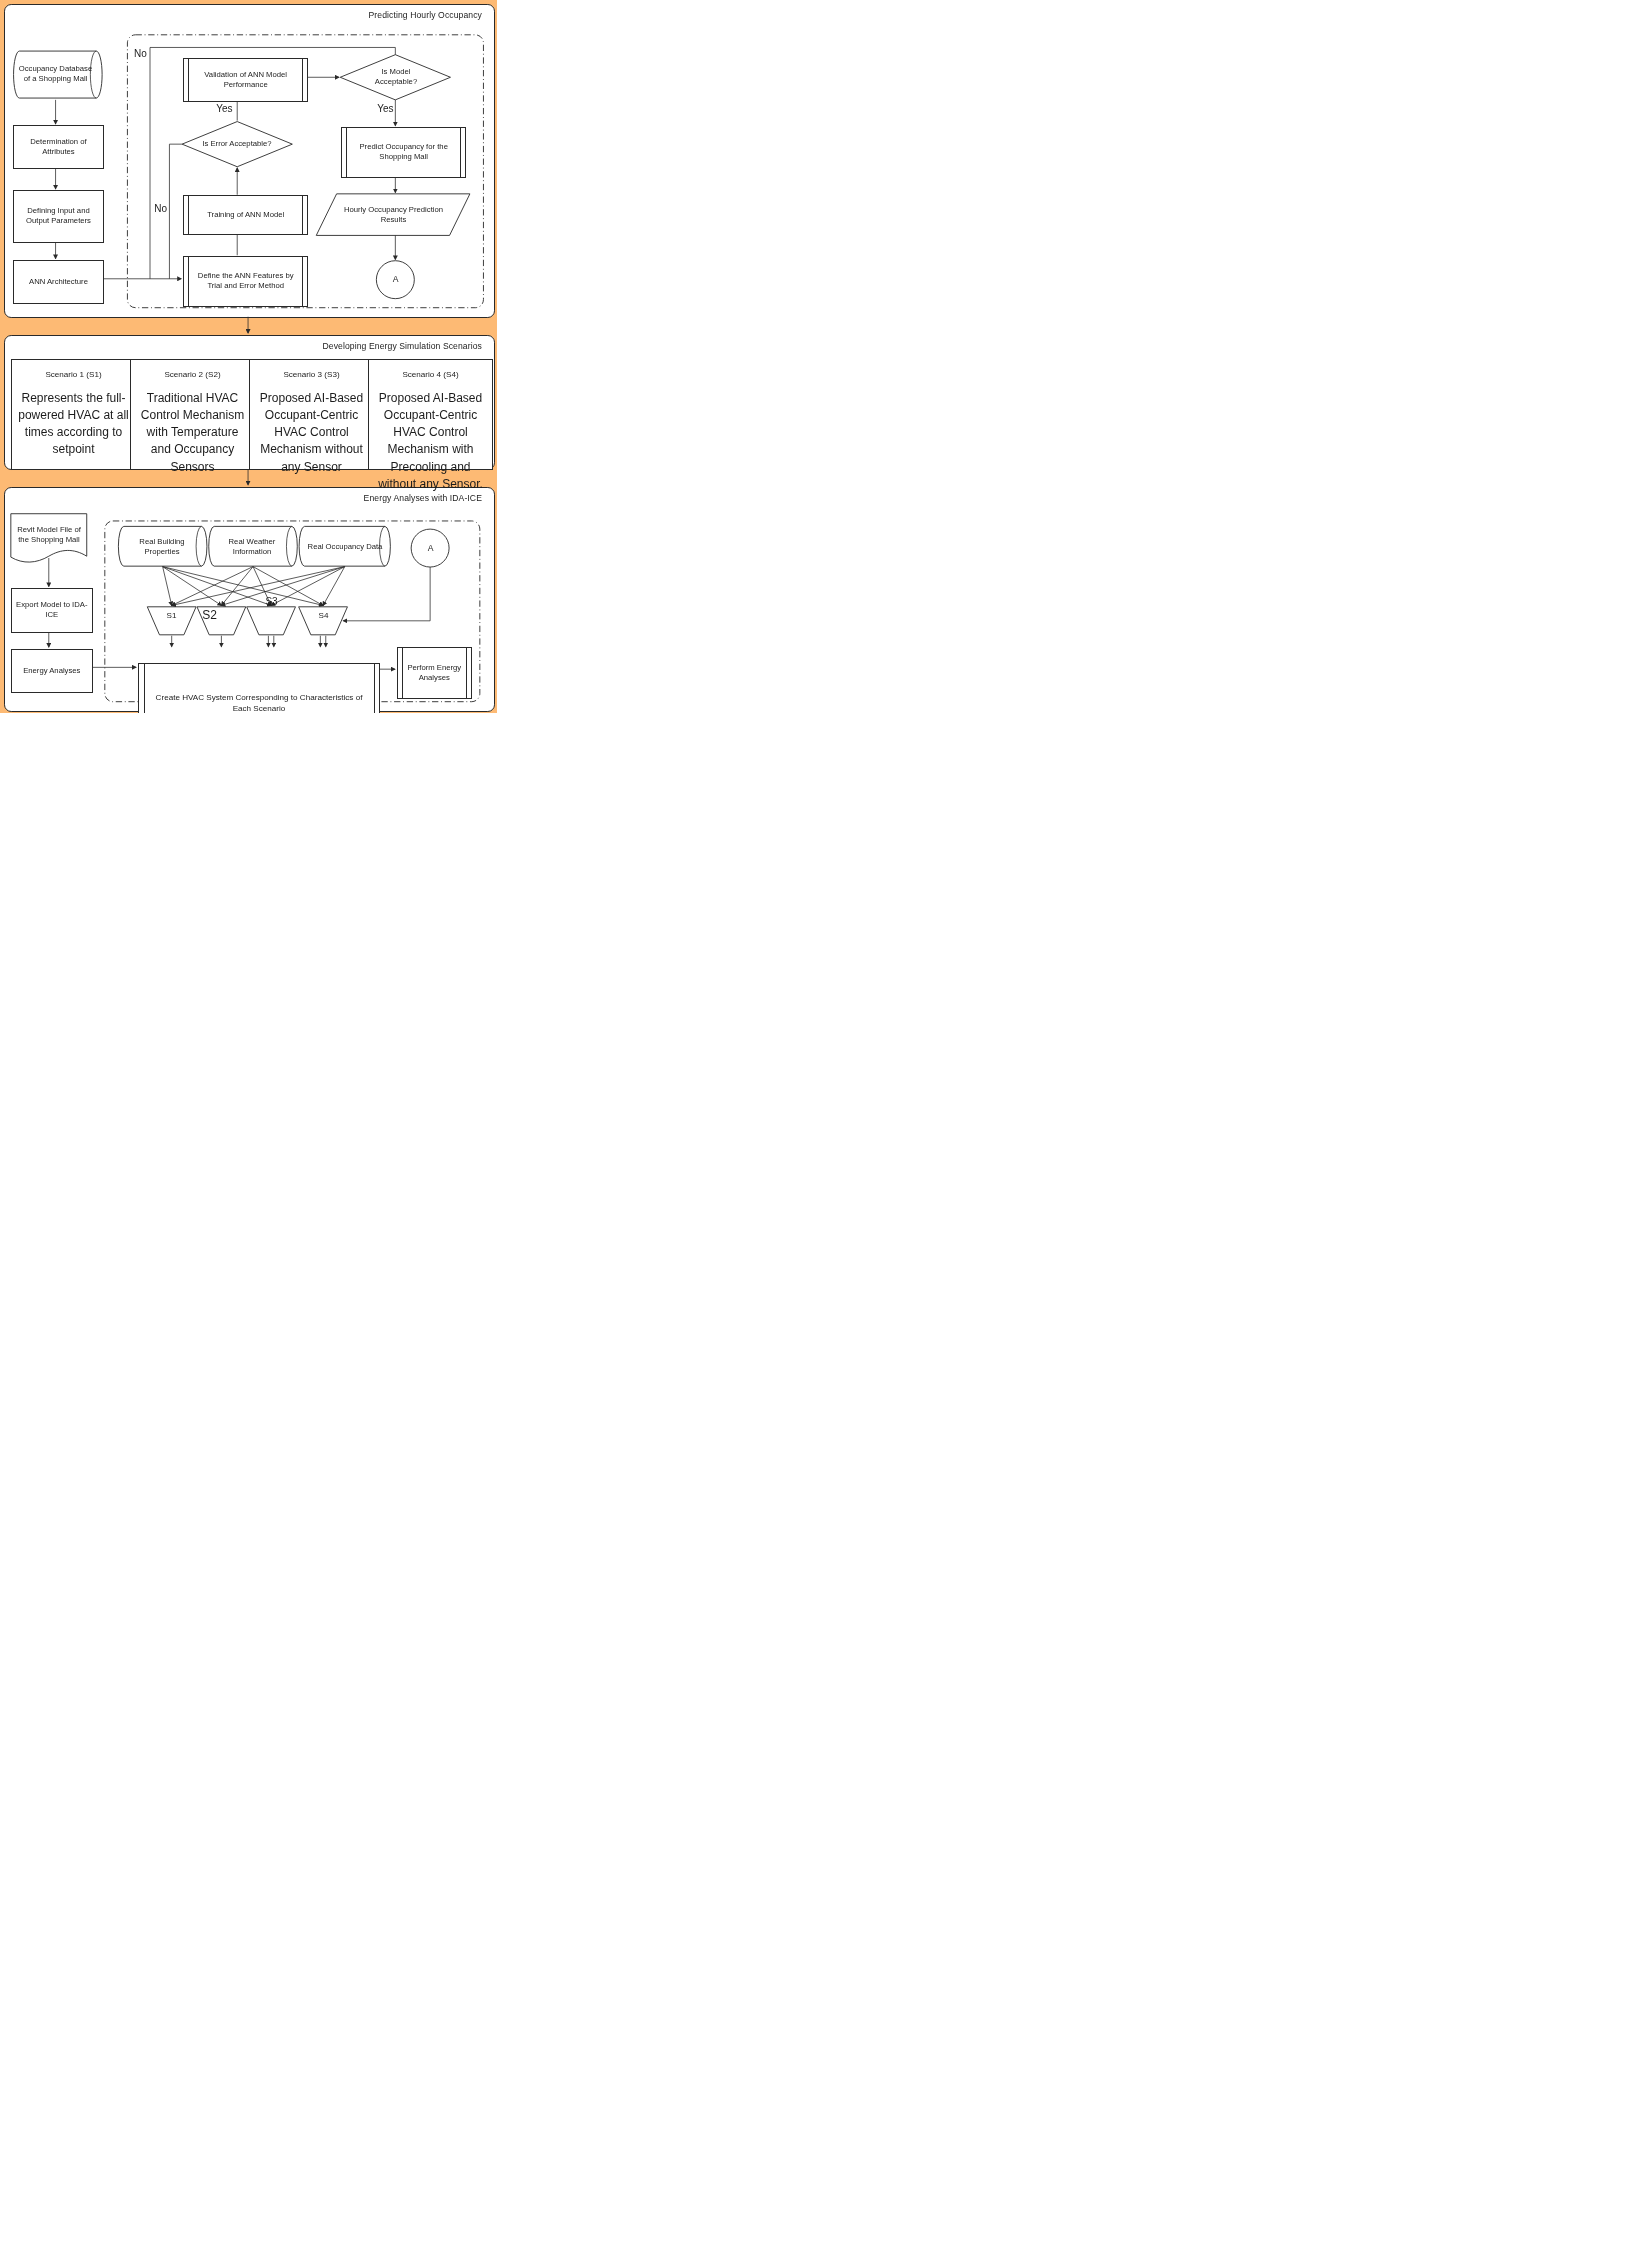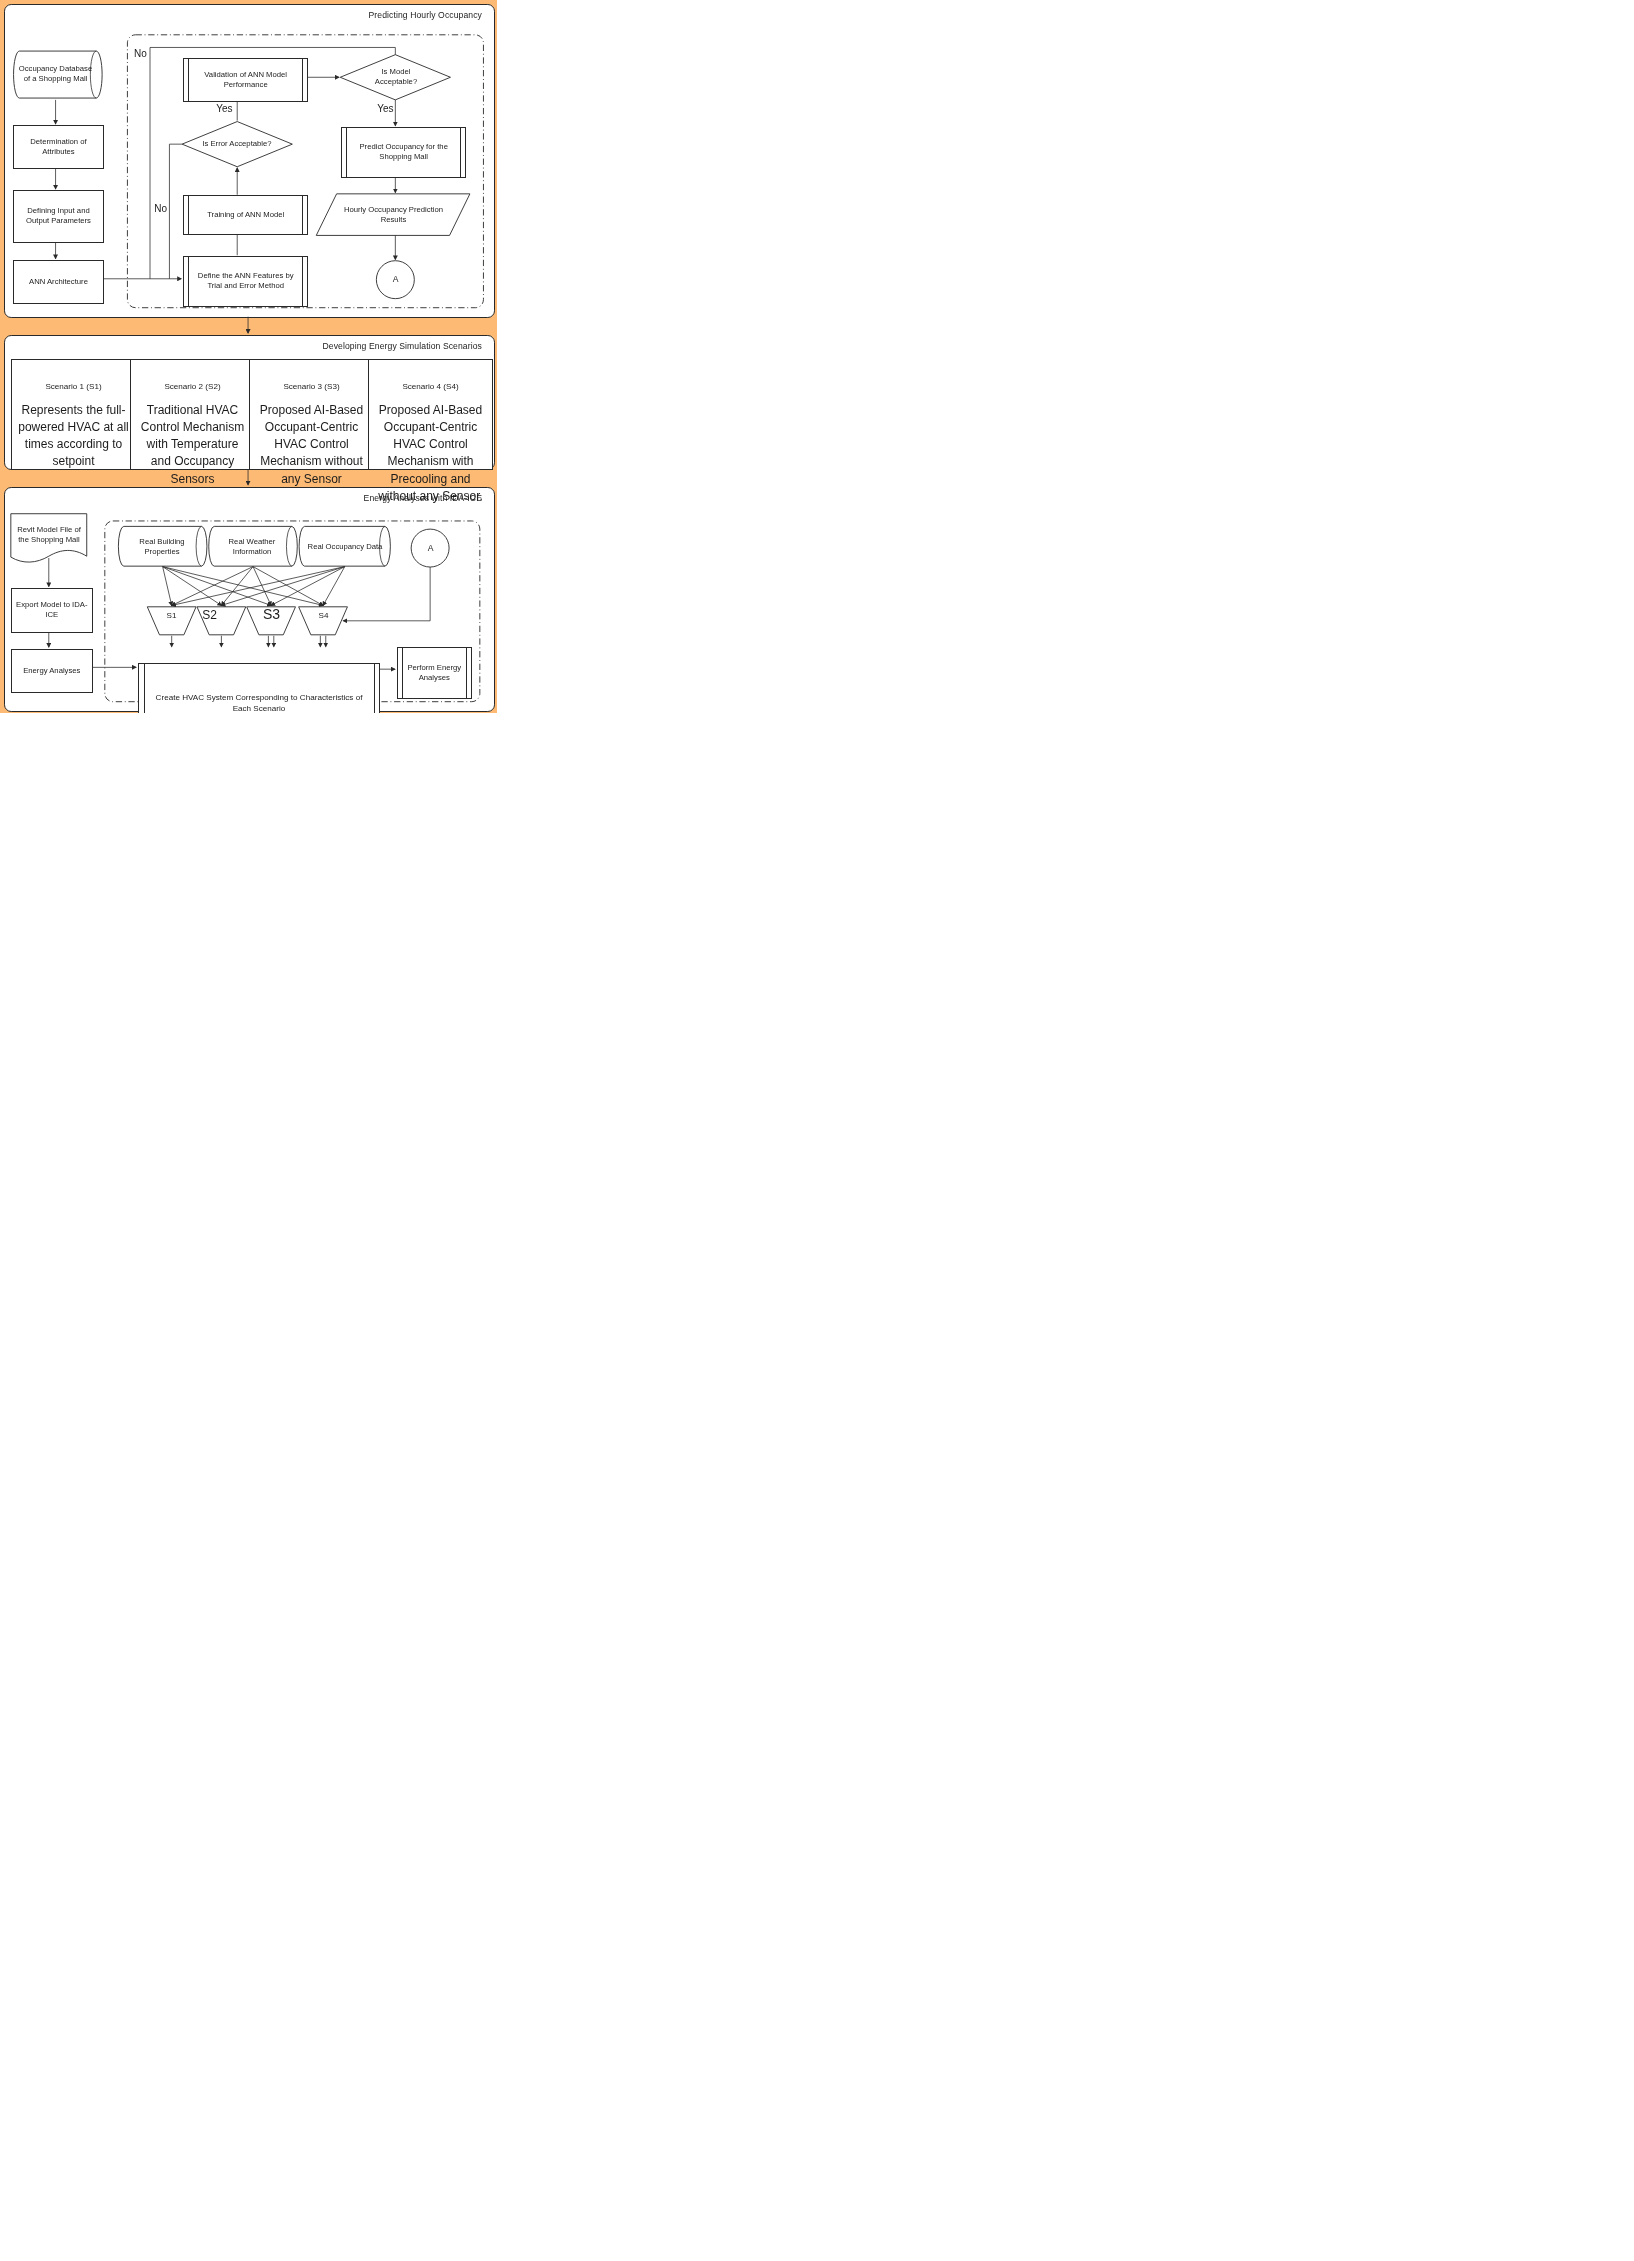"Scenario 1 (S1)" .card .ct { margin: 18px 0 0 -> 6px 0 0 }
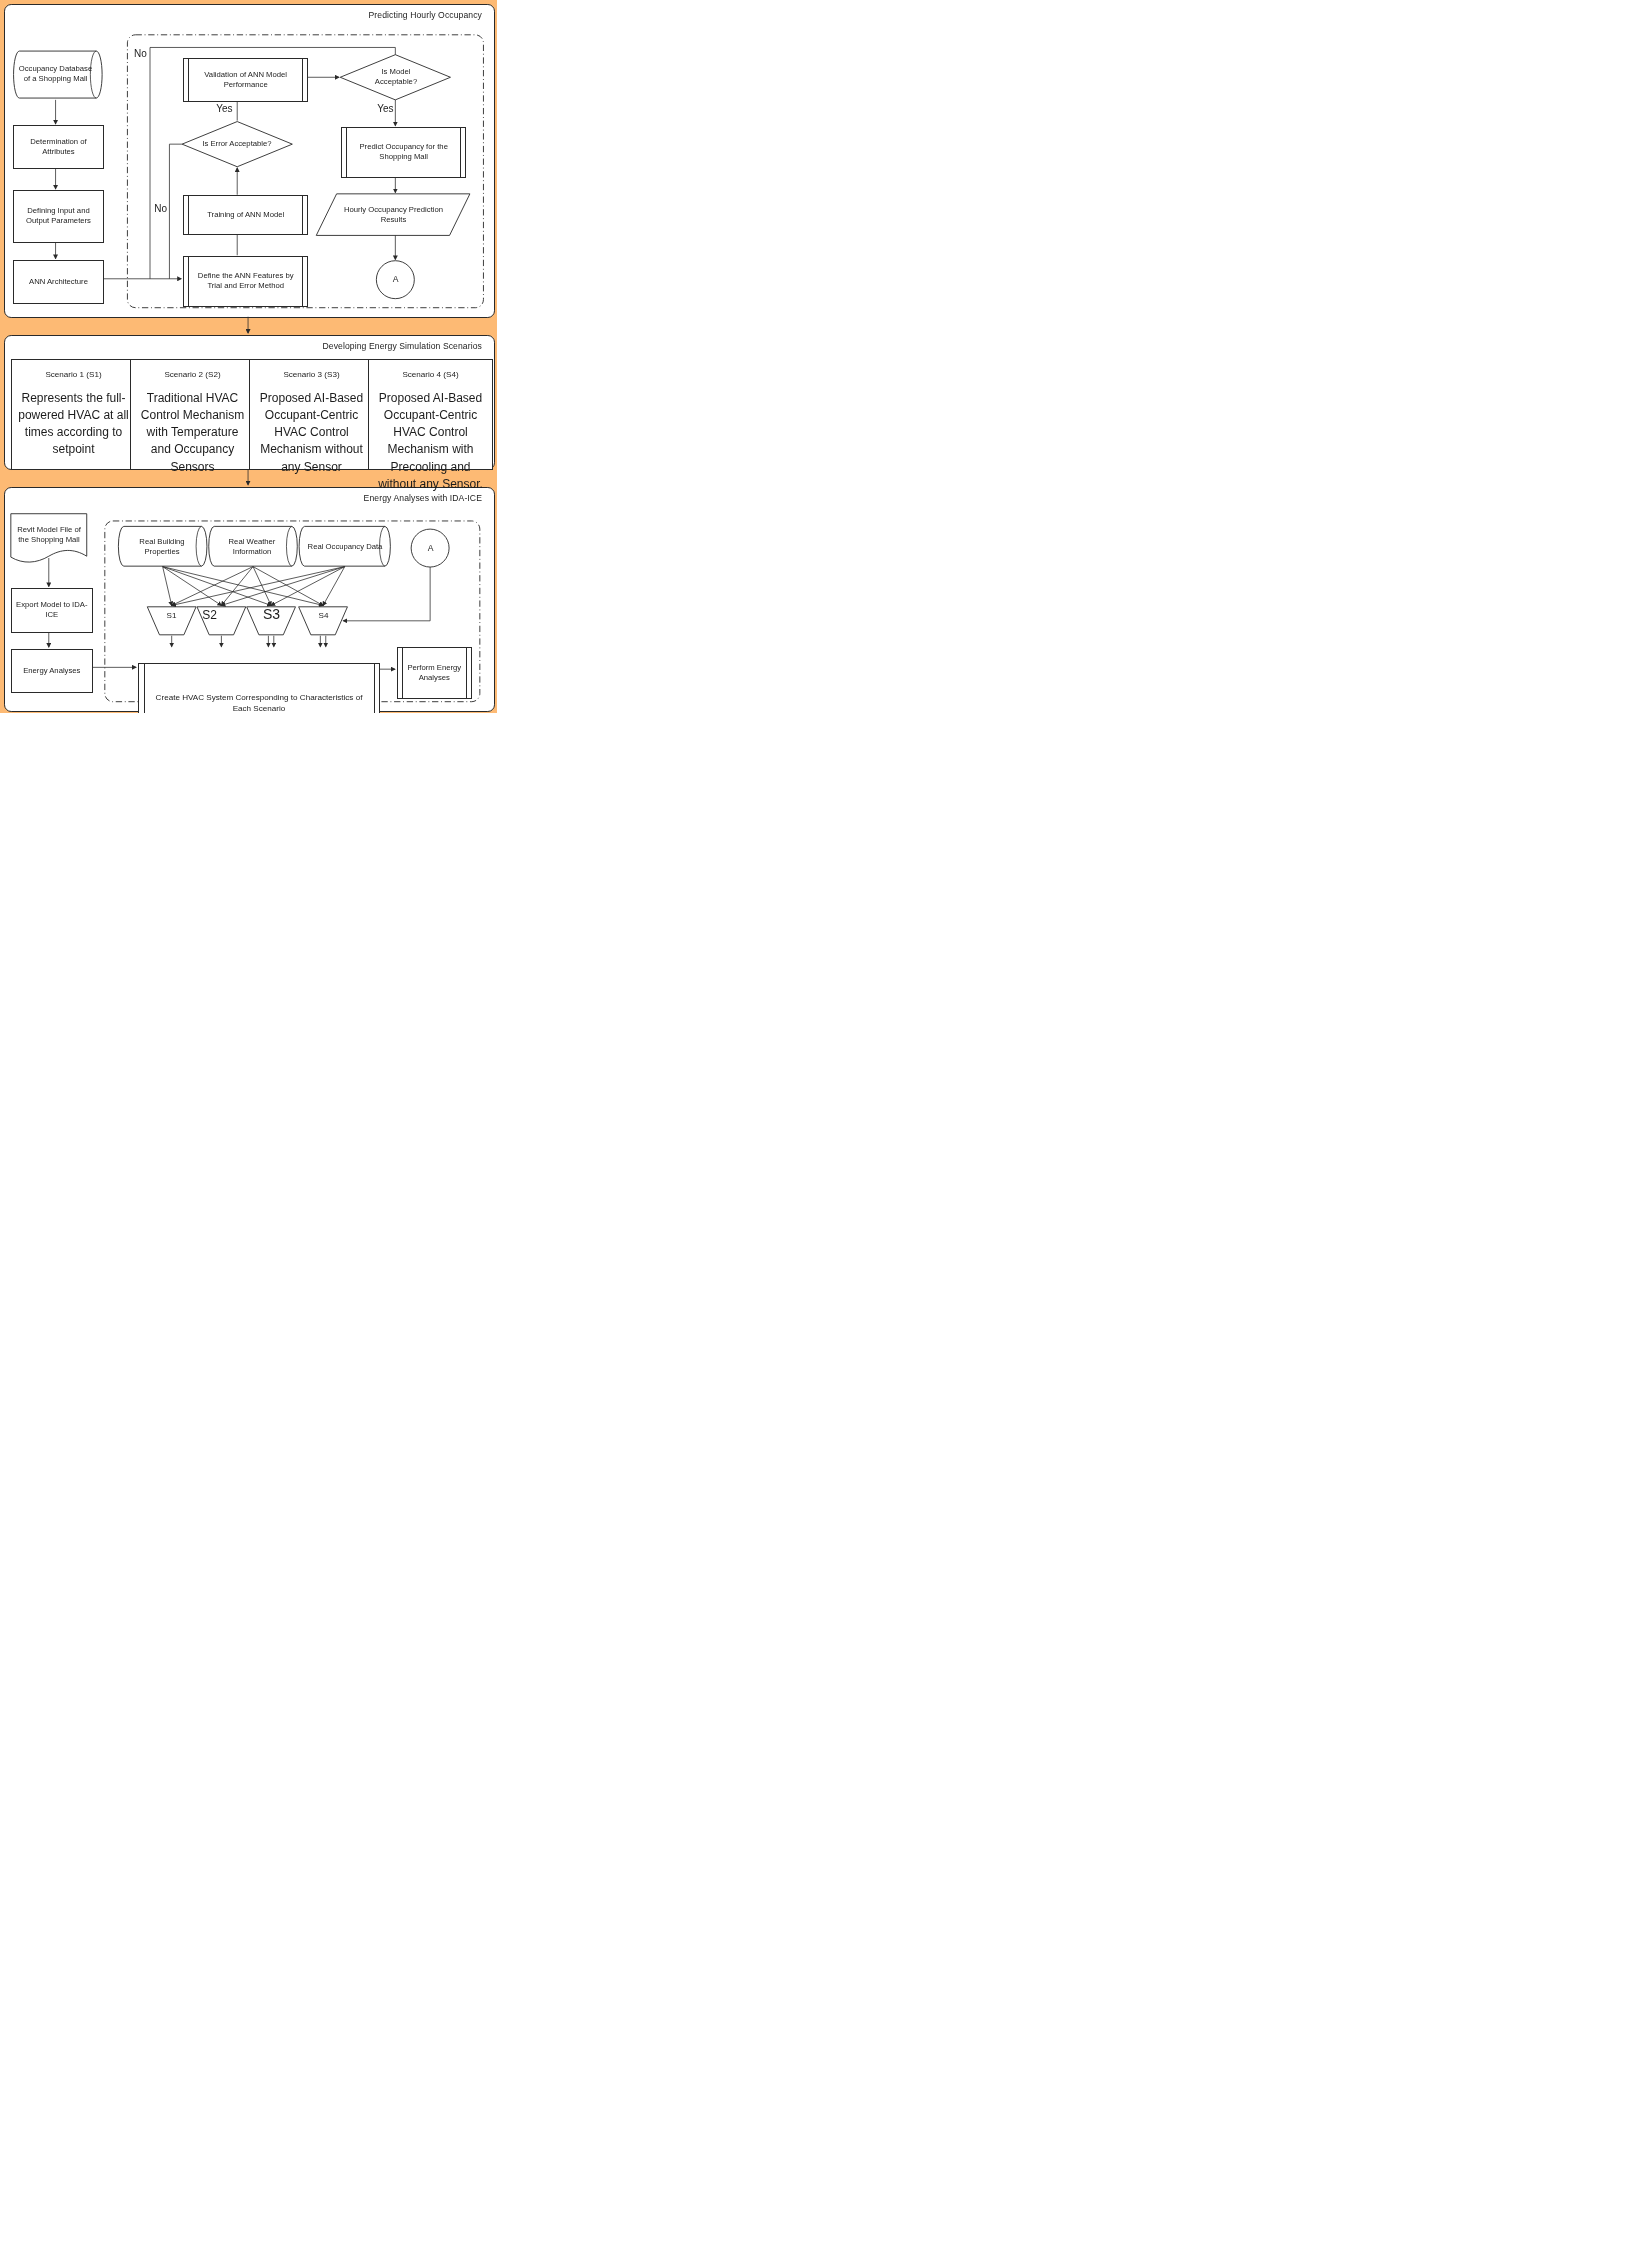"S3" div.txt { font-size: 14px -> 10px; top: 607px -> 594px }
